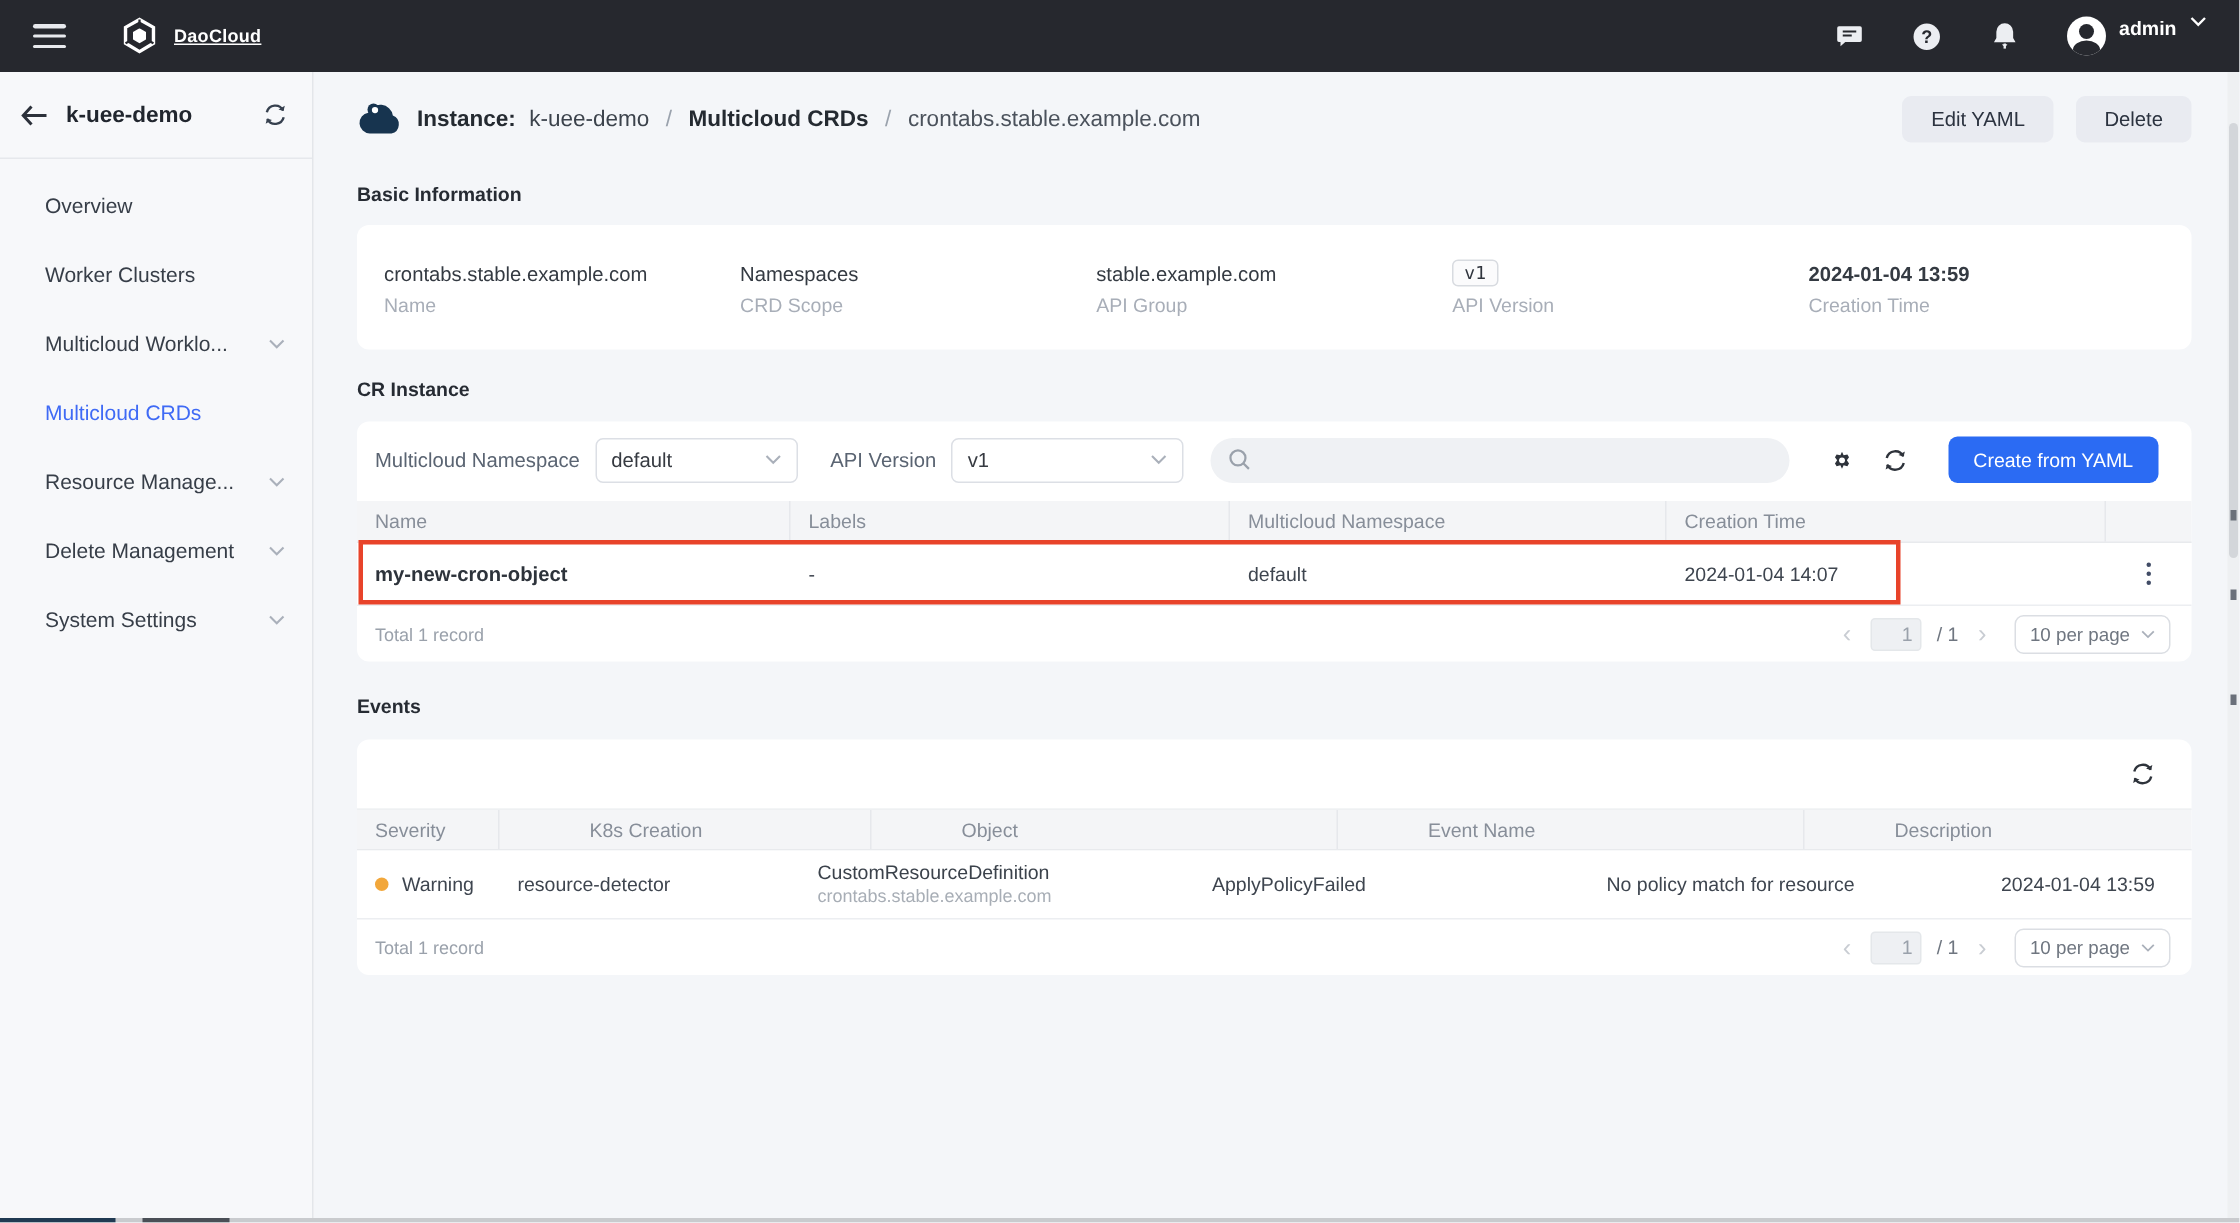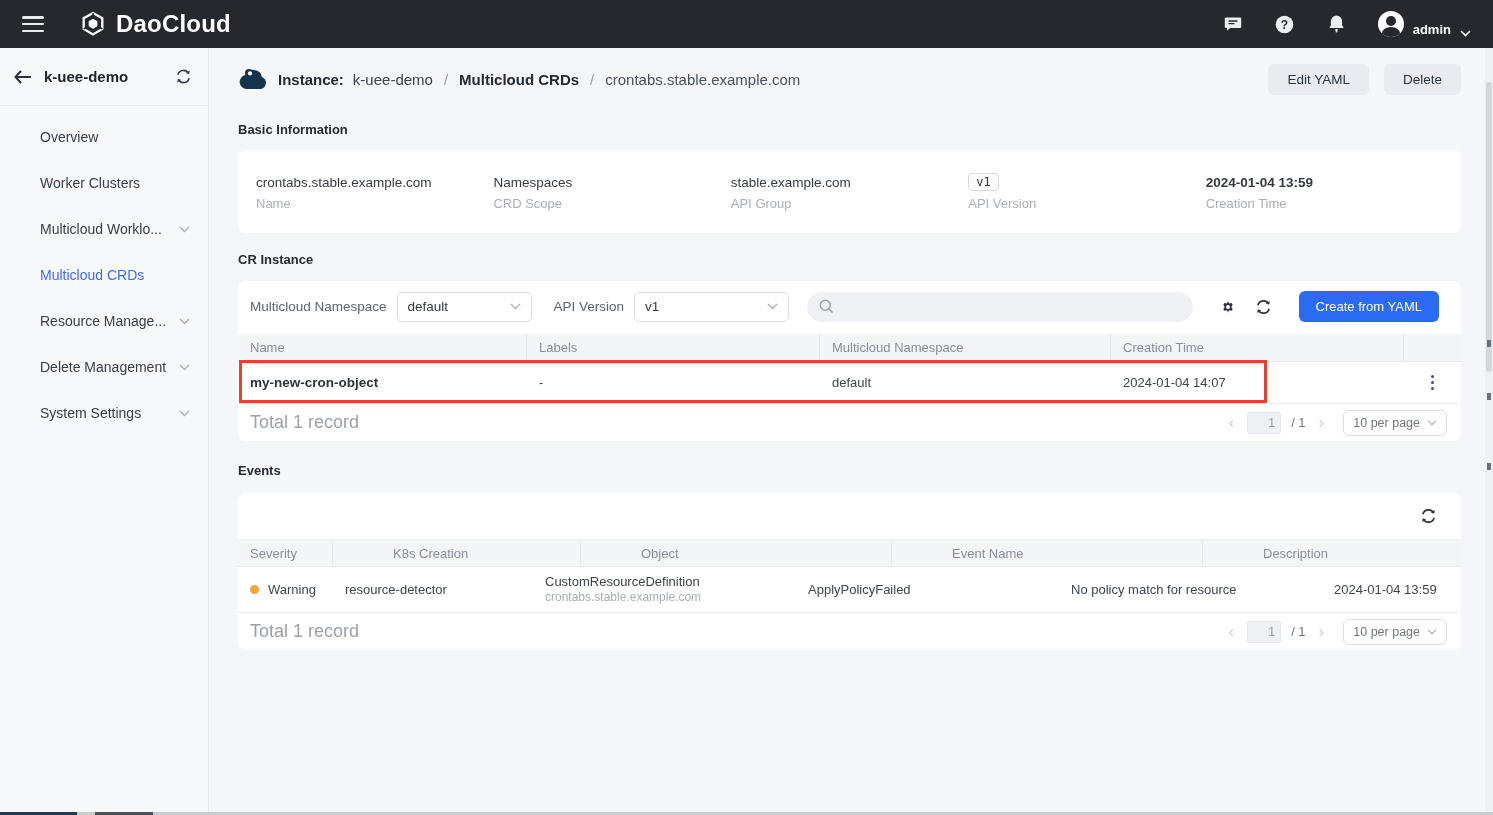"DaoCloud" .brand-name { font-size: 24px -> 12px; text-decoration: none -> underline }
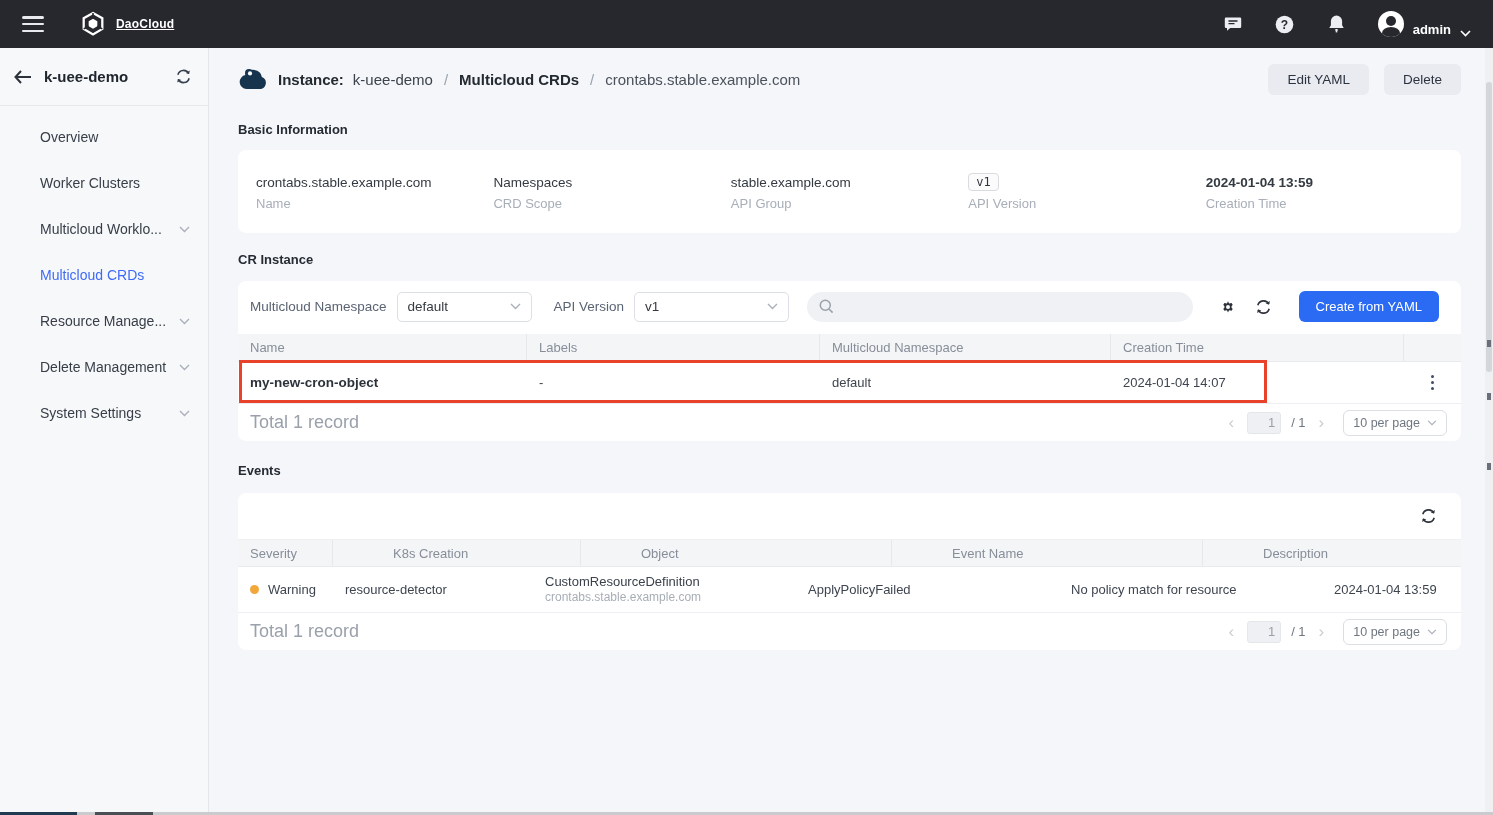"admin" .user-chip { align-items: flex-end -> flex-start }
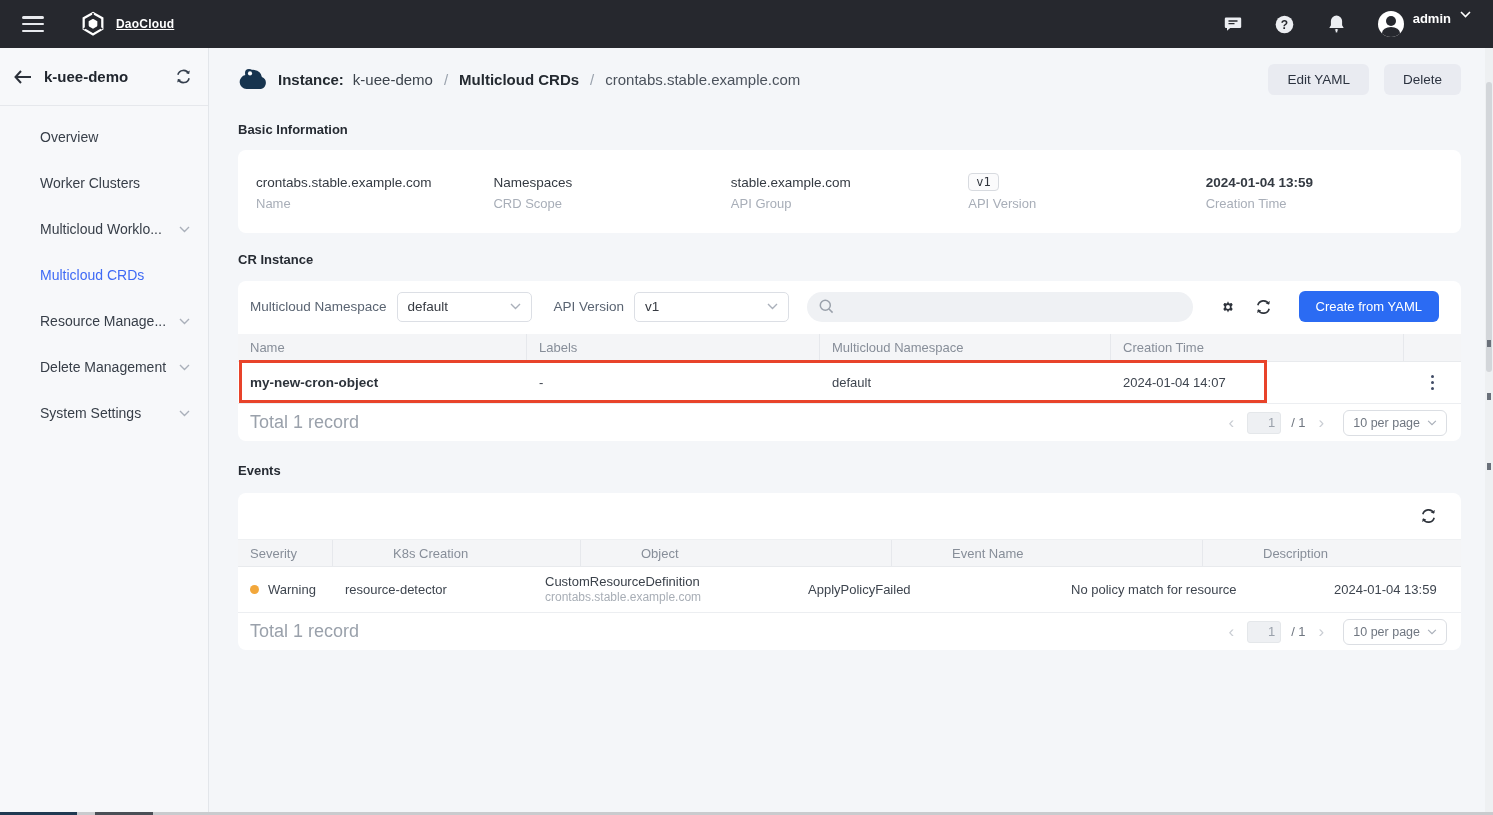"Overview" .side-item { margin-left: 10px -> none }
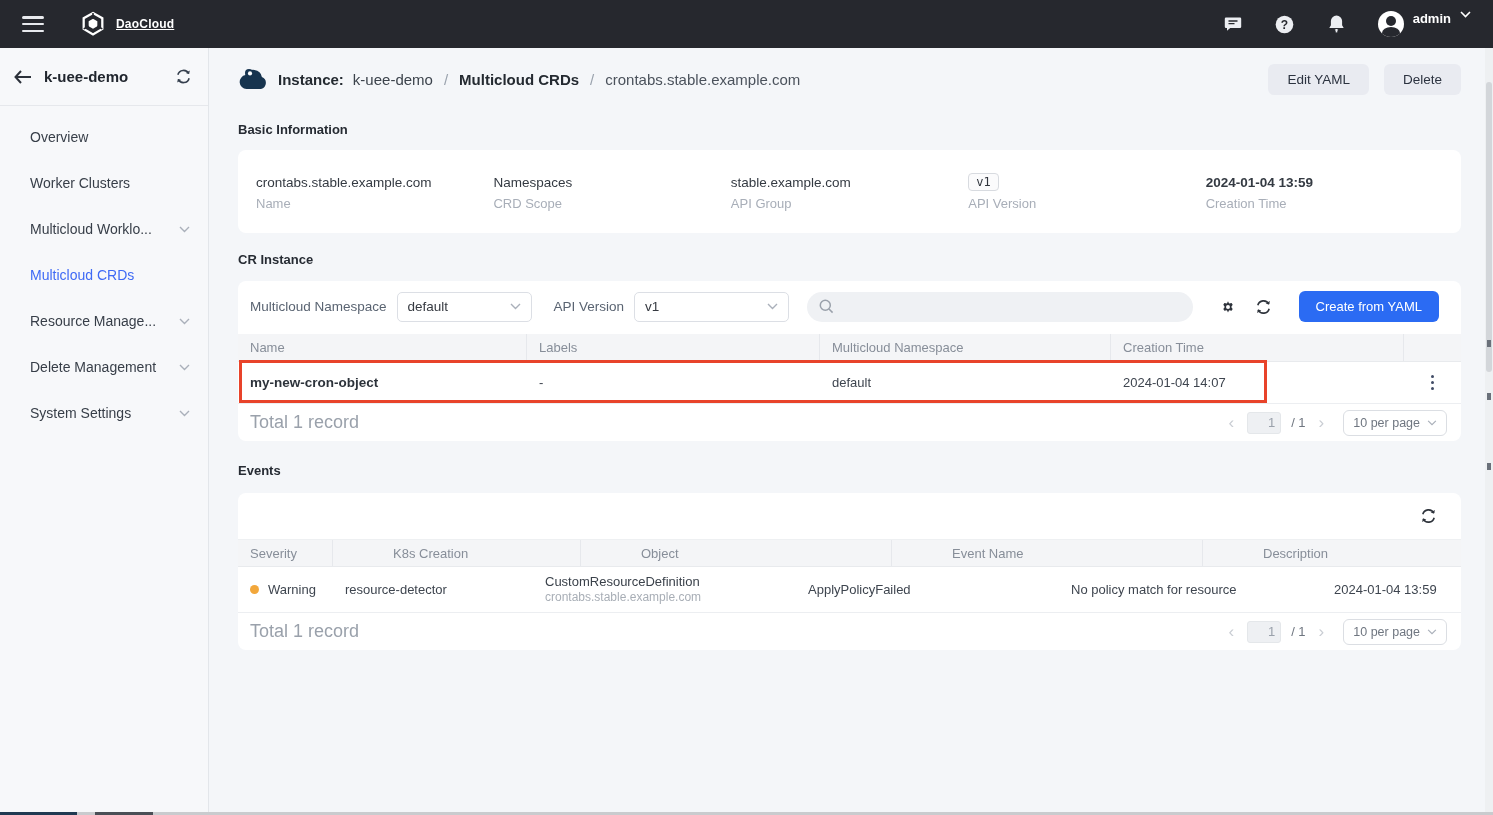"Total 1 record" .pag-total { font-size: 18px -> 12px }
